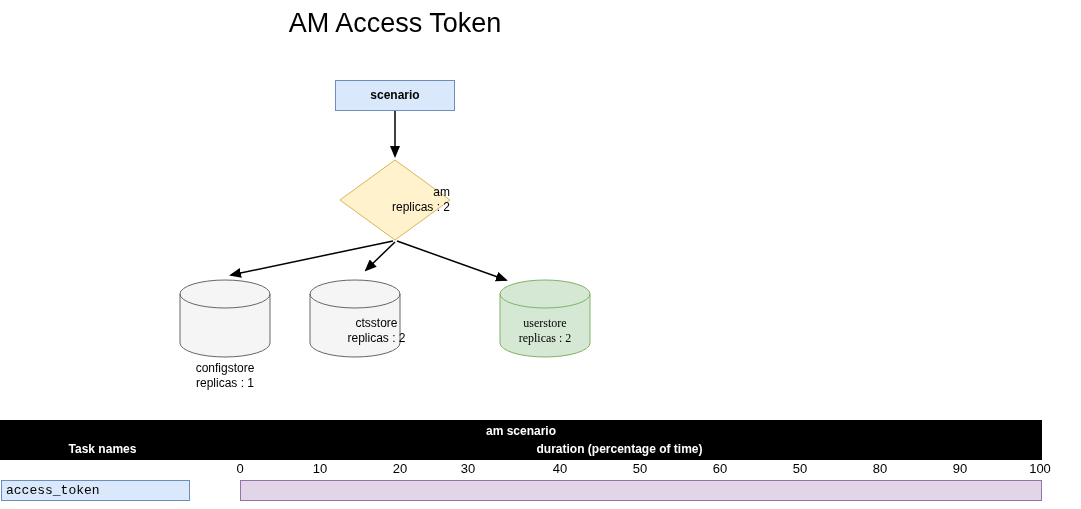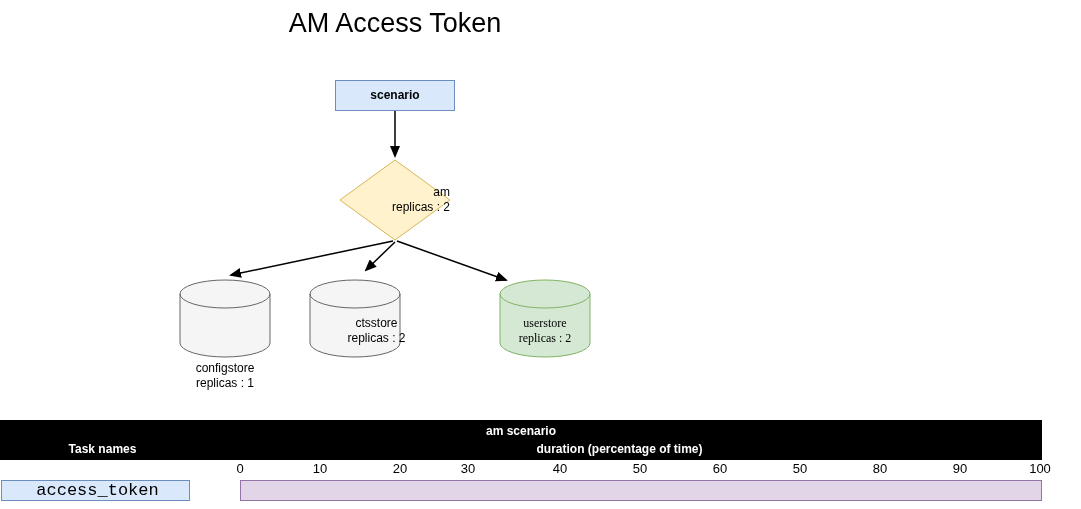"access_token" .task-label { font-size: 17px -> 13px; text-align: center -> none }
